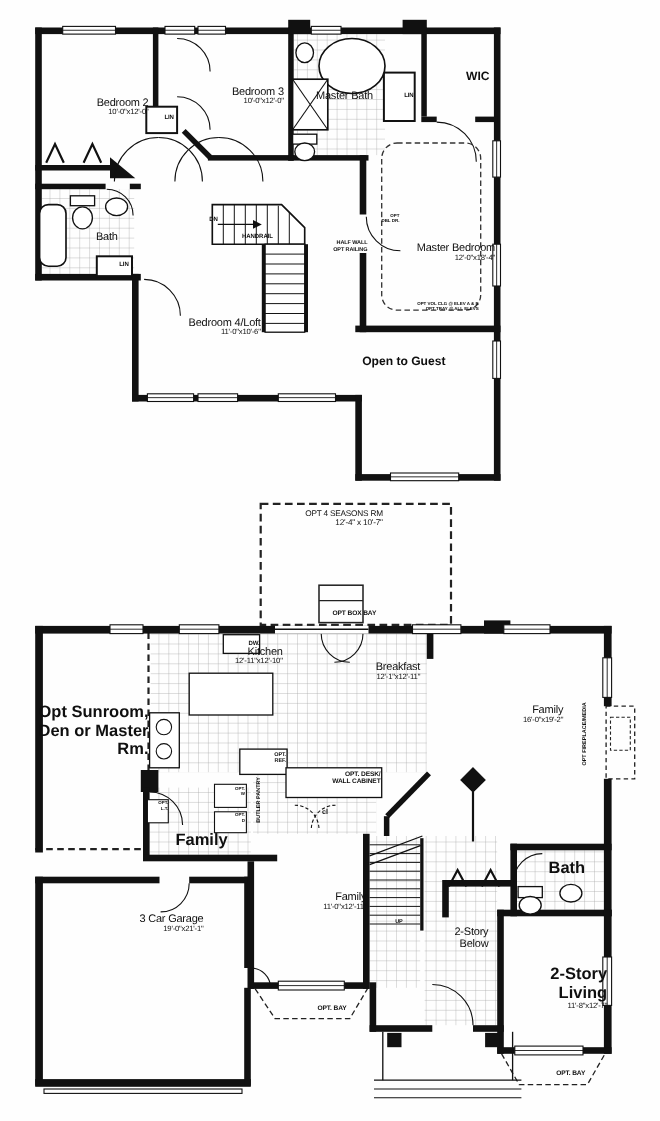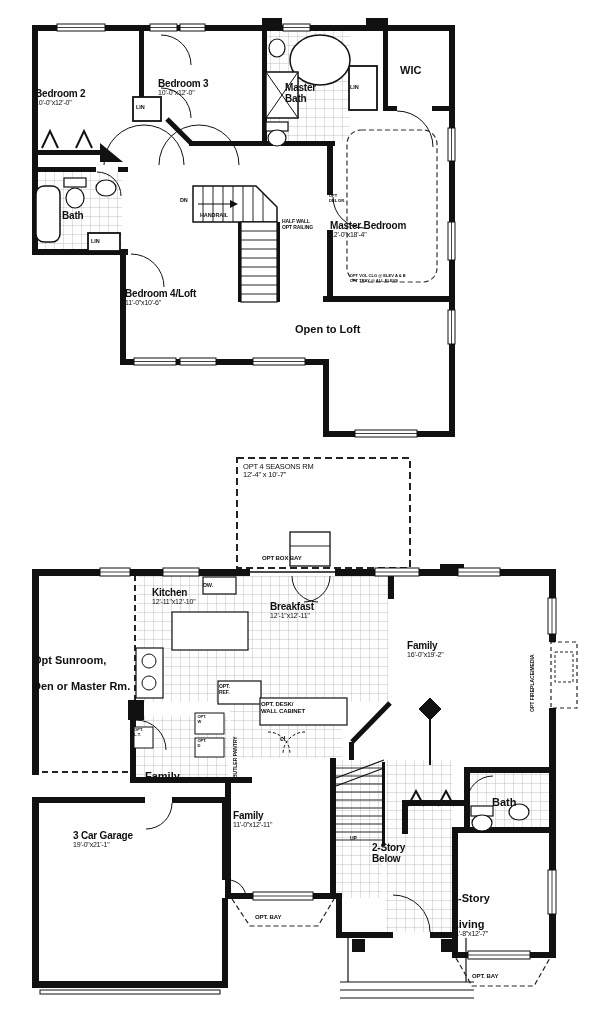"WIC" .lbl { text-align: left -> right }
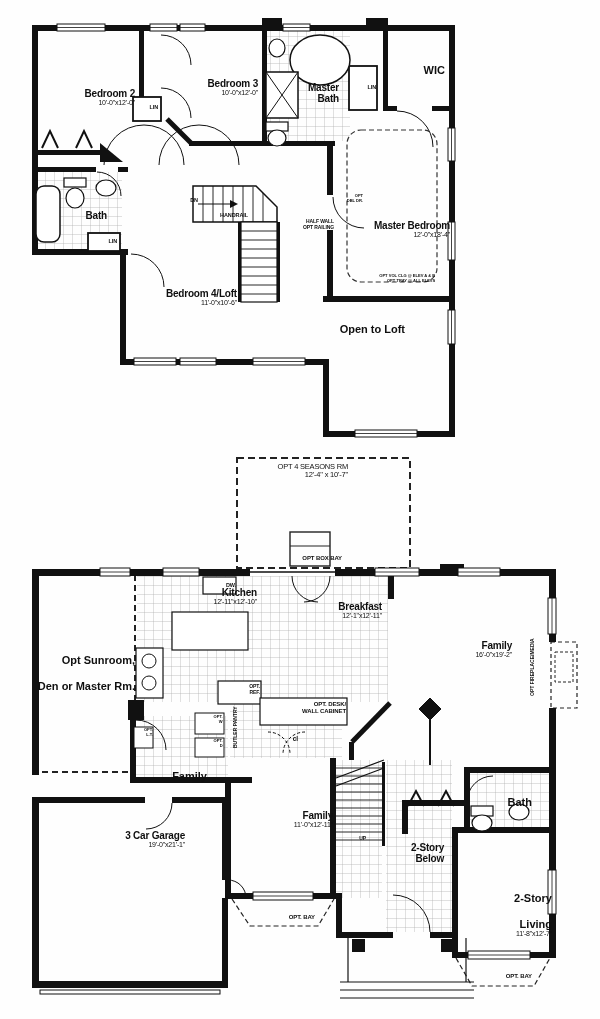"Bedroom 3" .rn { font-weight: bold -> normal }
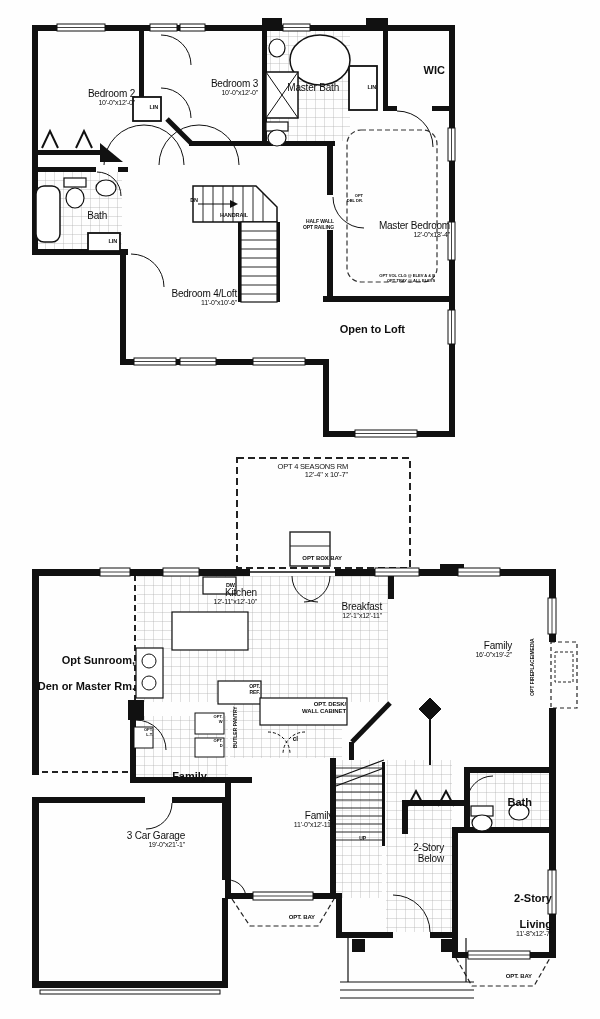"Open to Loft" div.lbl { text: Loft -> Guest }
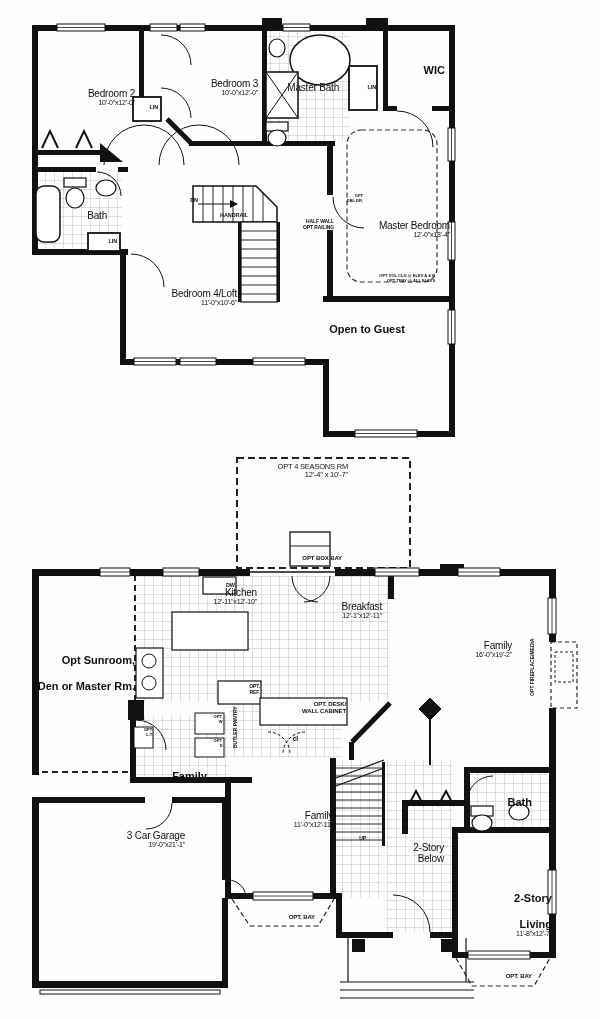"Opt Sunroom," .rn2 { font-size: 11px -> 15px; margin-top: 14px -> none }
